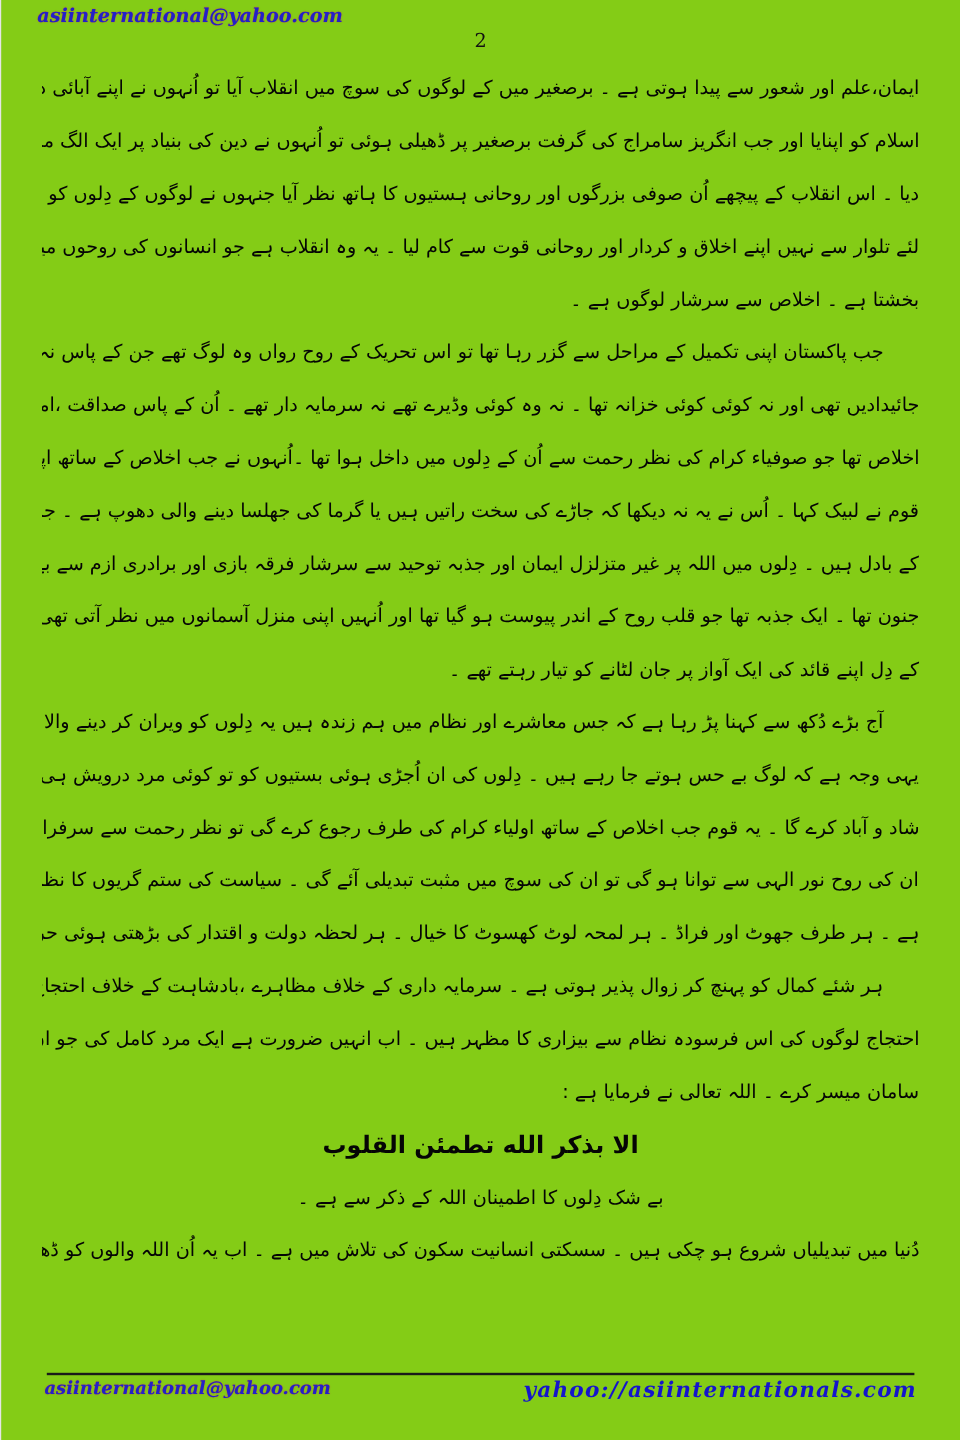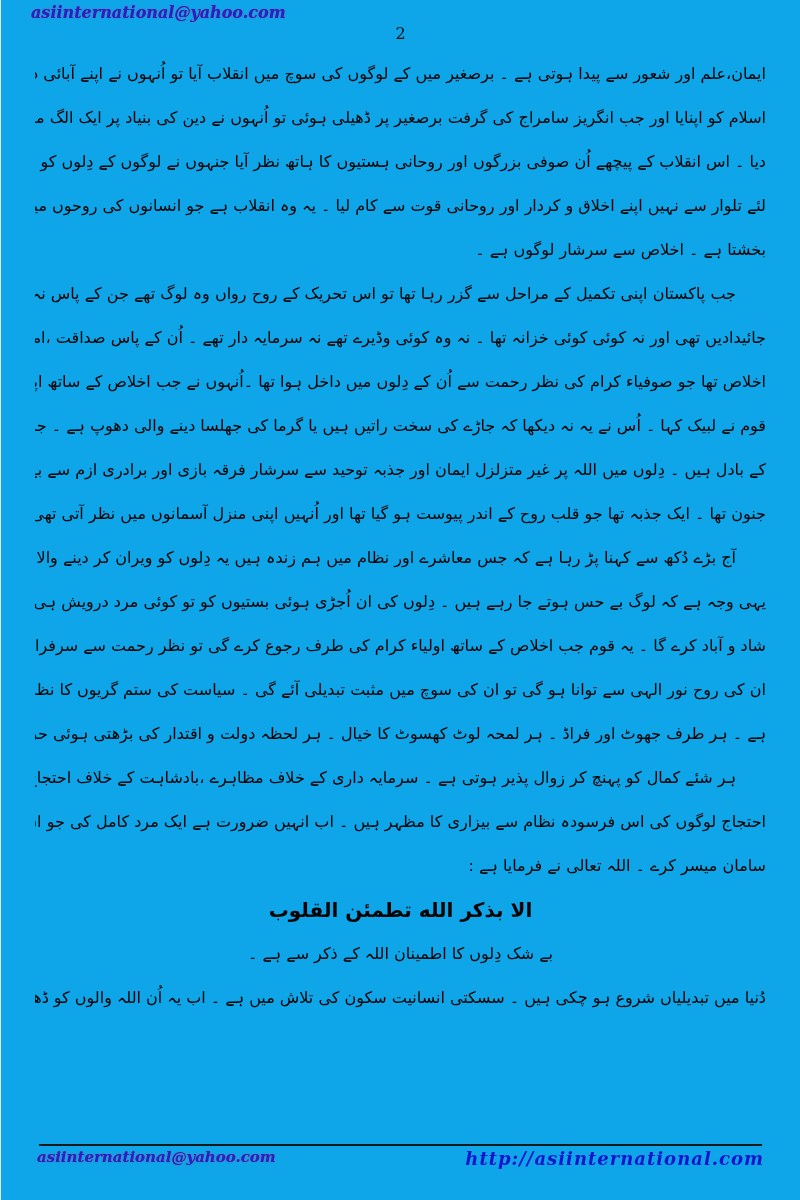"asiinternational@yahoo.com" .page { background: #0ea5e9 -> #84cc16 }
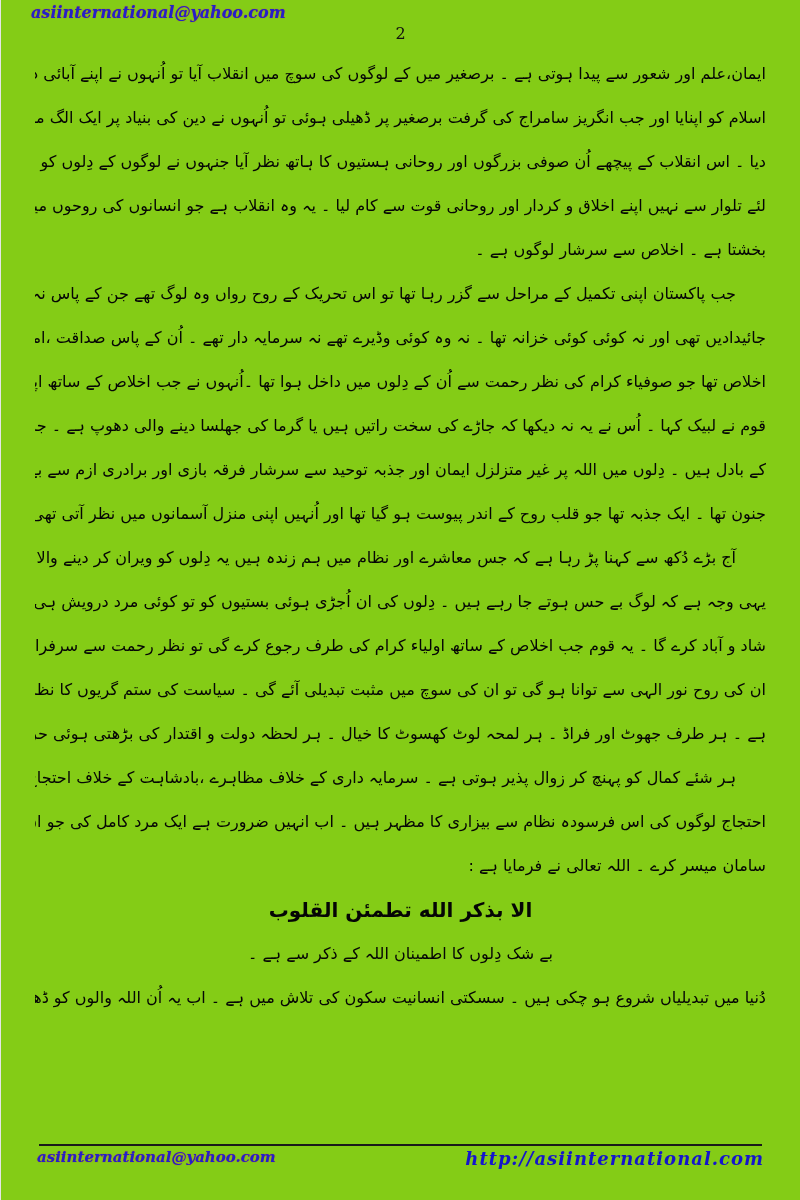"کے دِل اپنے قائد کی" div.ln { html: none -> <div>کے دِل اپنے قائد کی ایک آواز پر جان لٹانے کو تیار رہتے تھے ۔</div> }
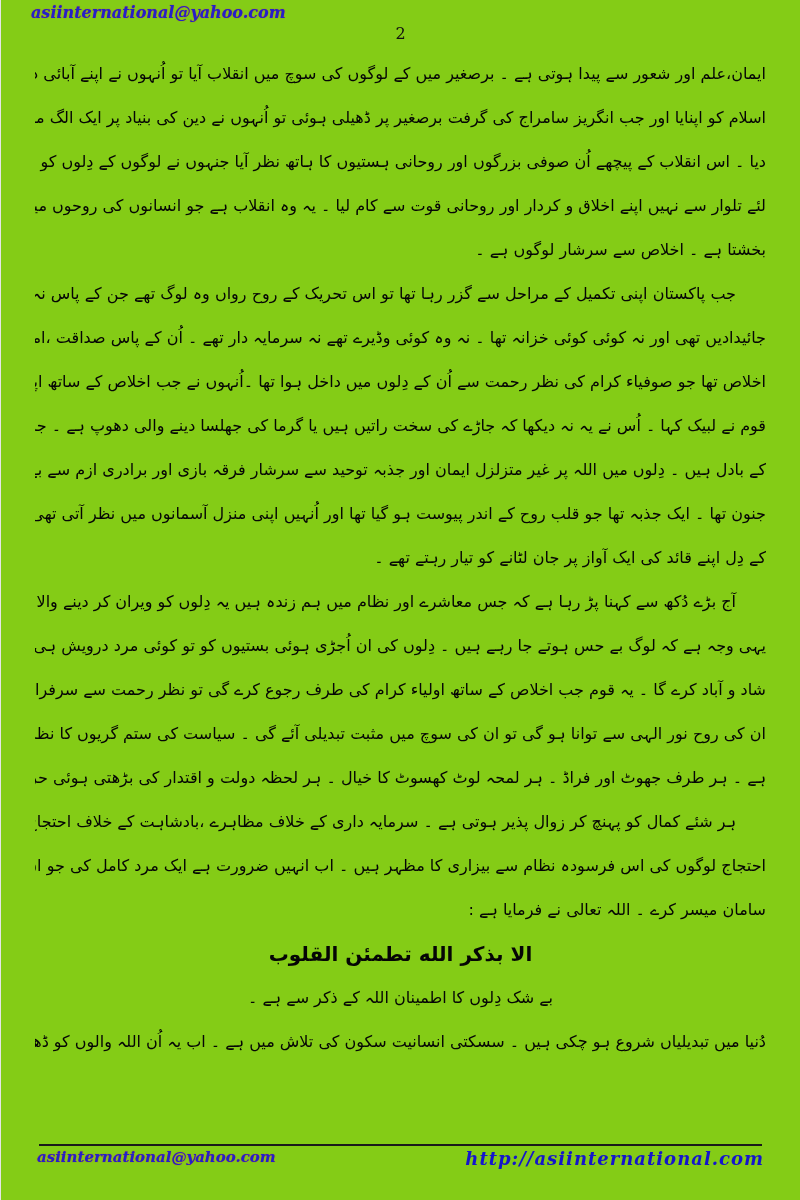"http://asiinternational.com" a.ftr-url { text: http://asiinternational.com -> yahoo://asiinternationals.com }
